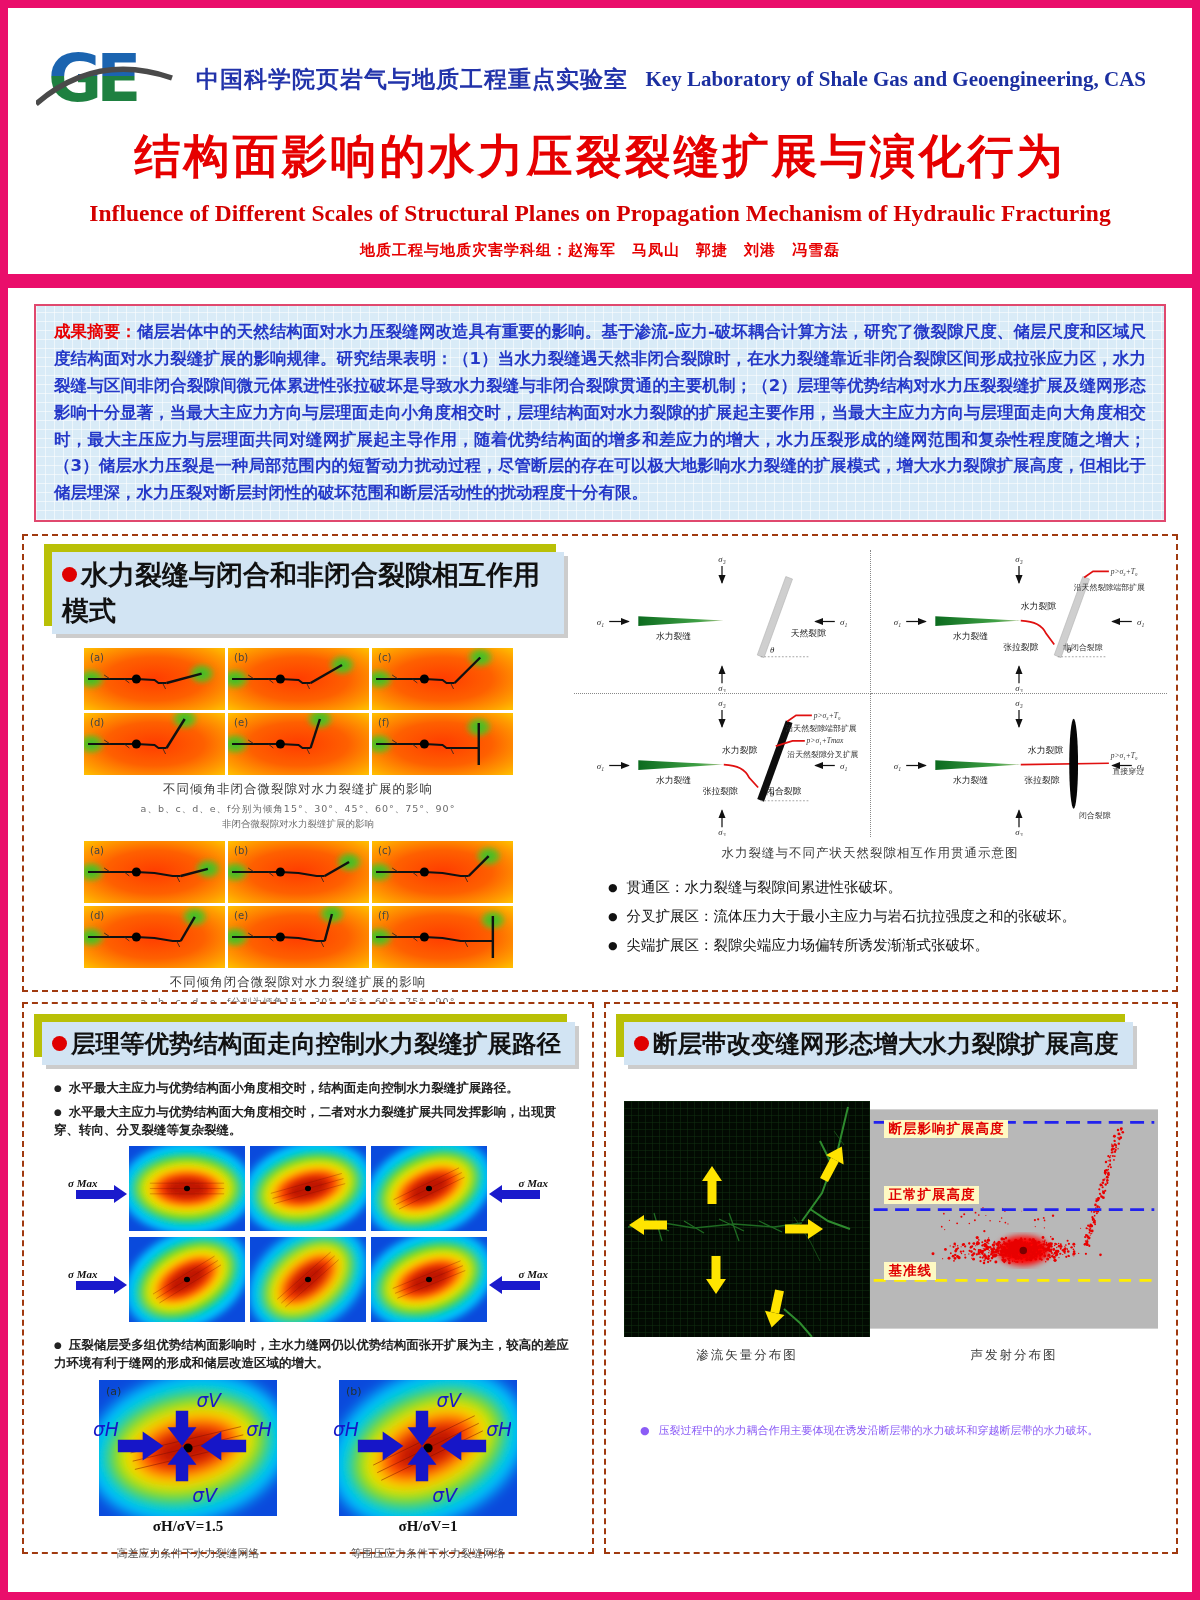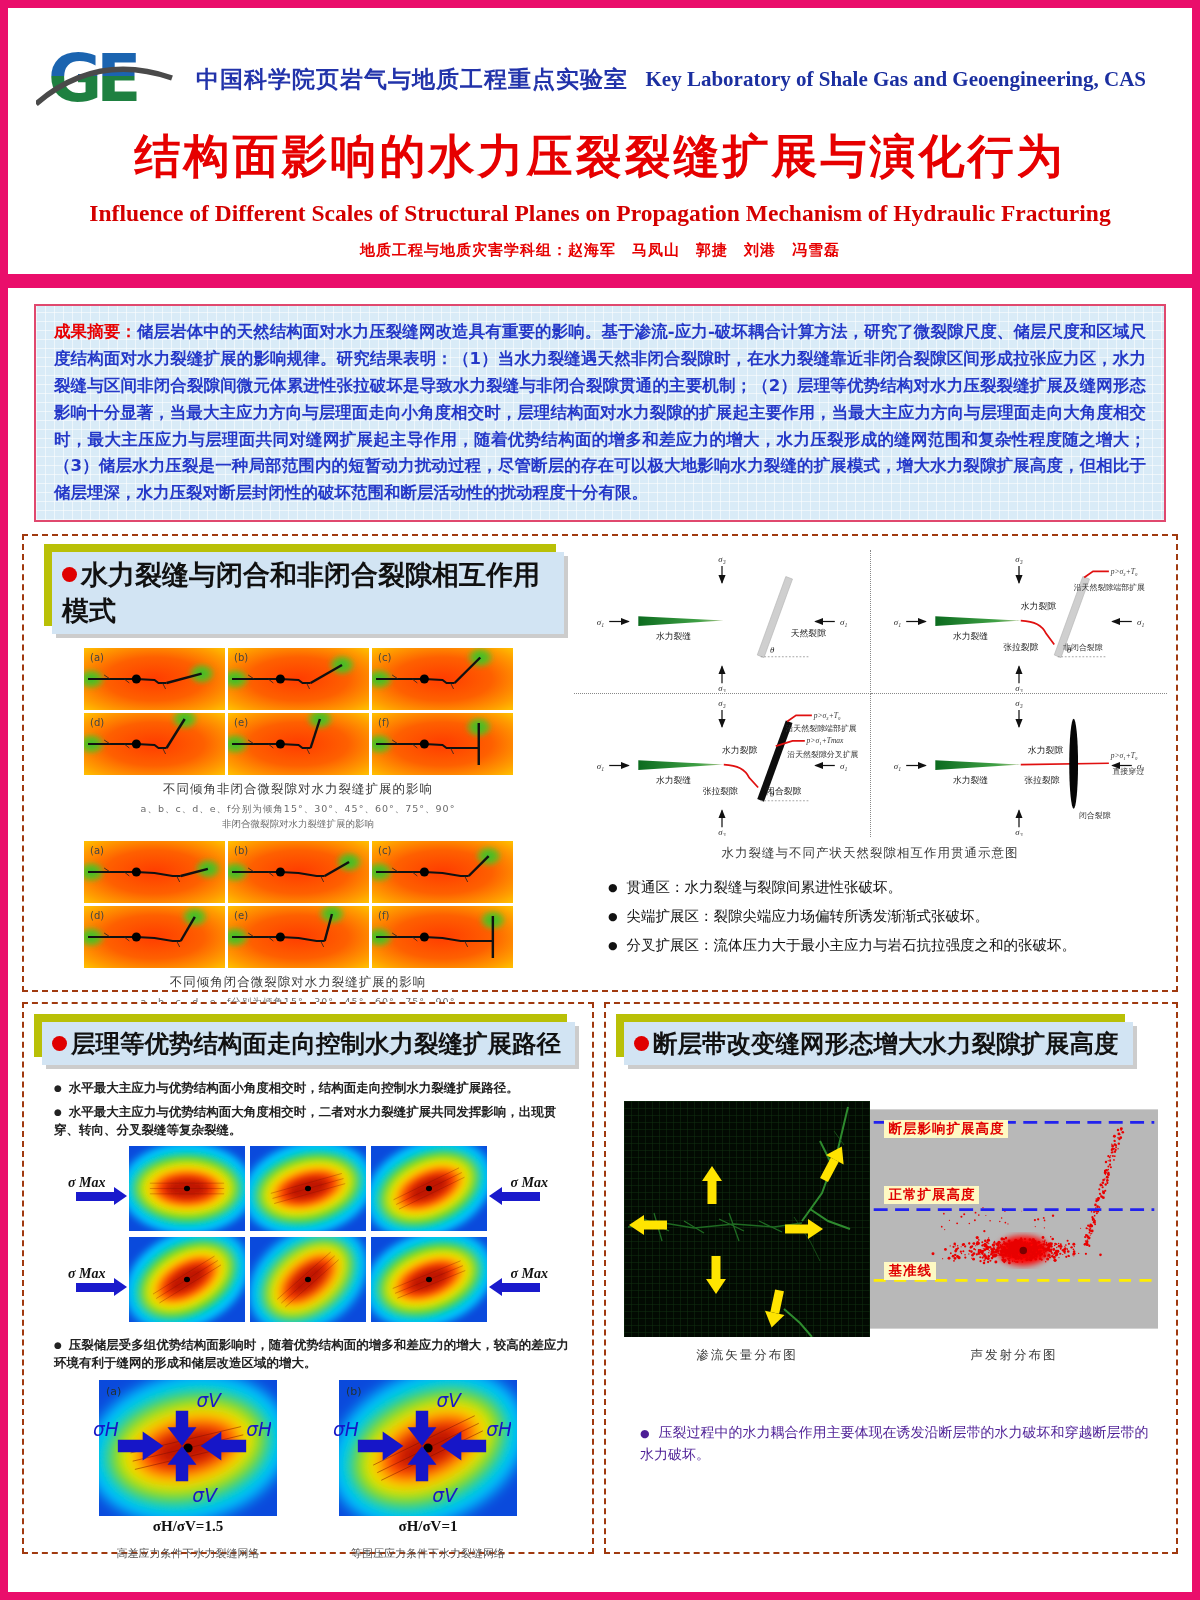"尖端扩展区：裂隙尖端应力场偏转所诱发渐渐式张破坏。" li { order: before "分叉扩展区：流体压力大于最小主应力与岩石抗拉强度之和的张破坏。" -> after "分叉扩展区：流体压力大于最小主应力与岩石抗拉强度之和的张破坏。" }
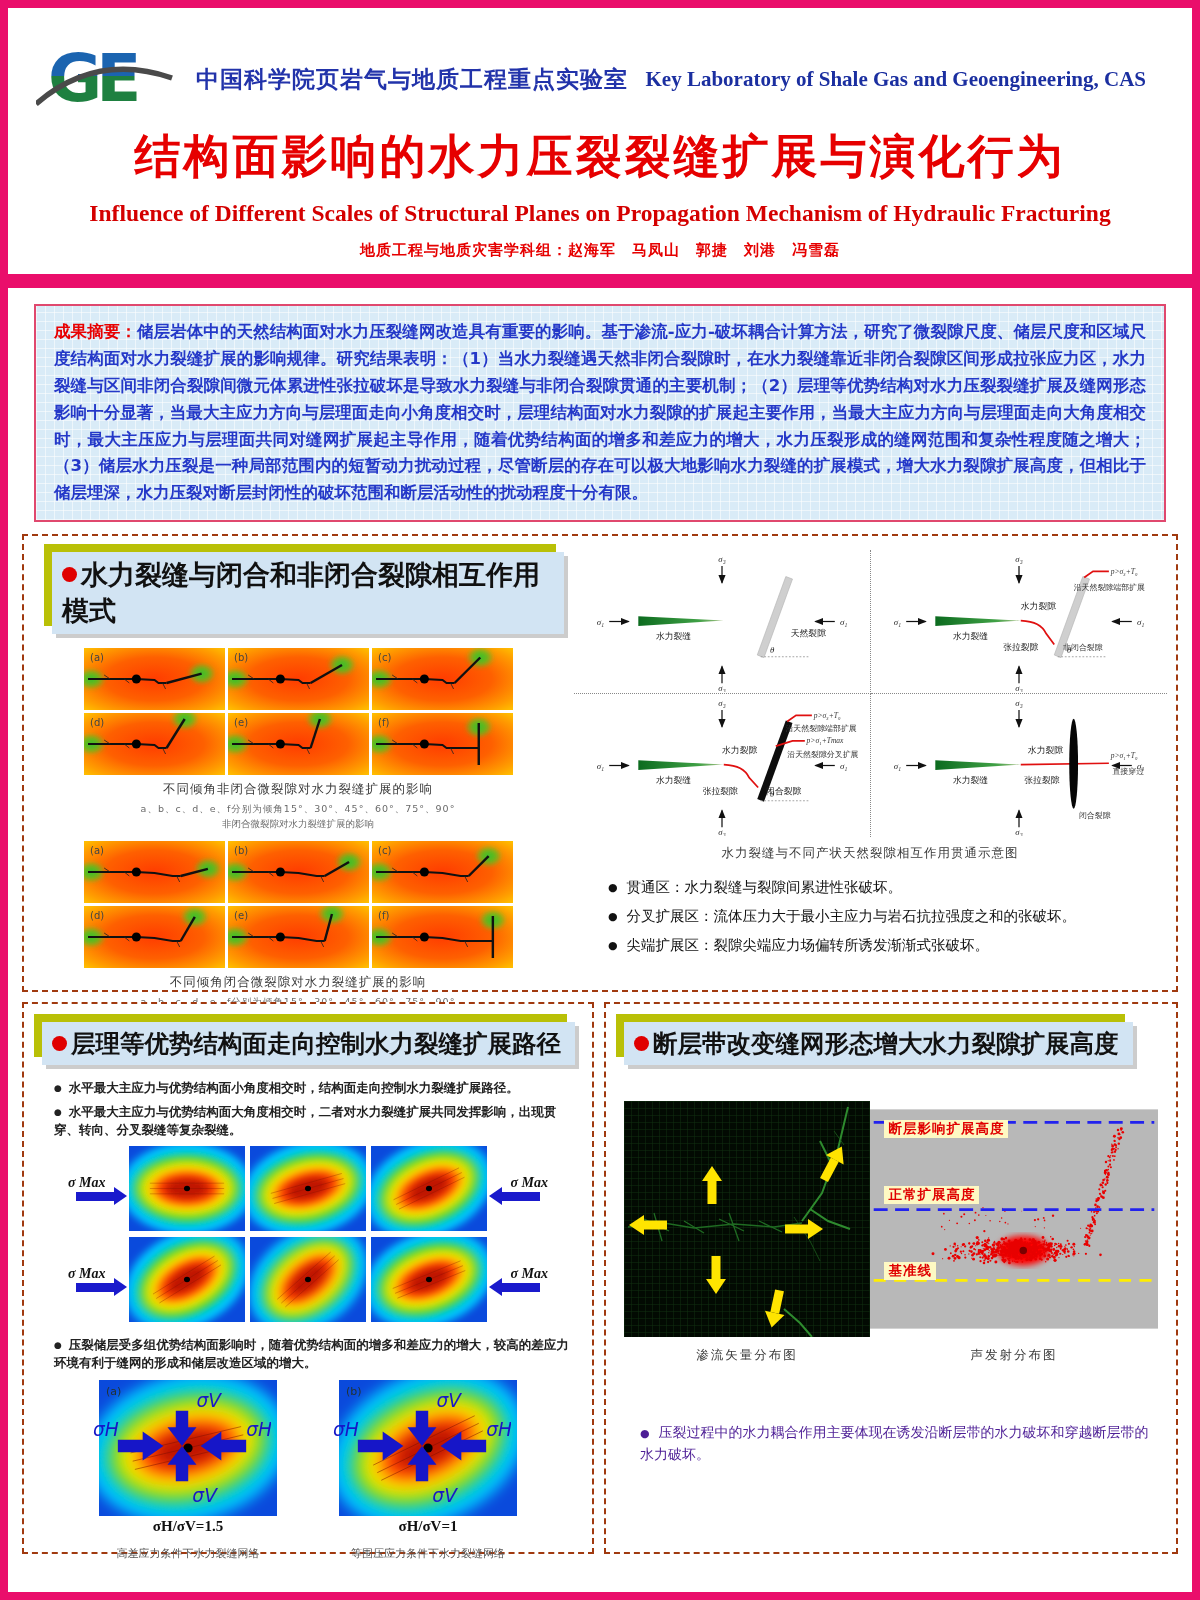"σ Max" .sigmax { font-size: 14px -> 11px }
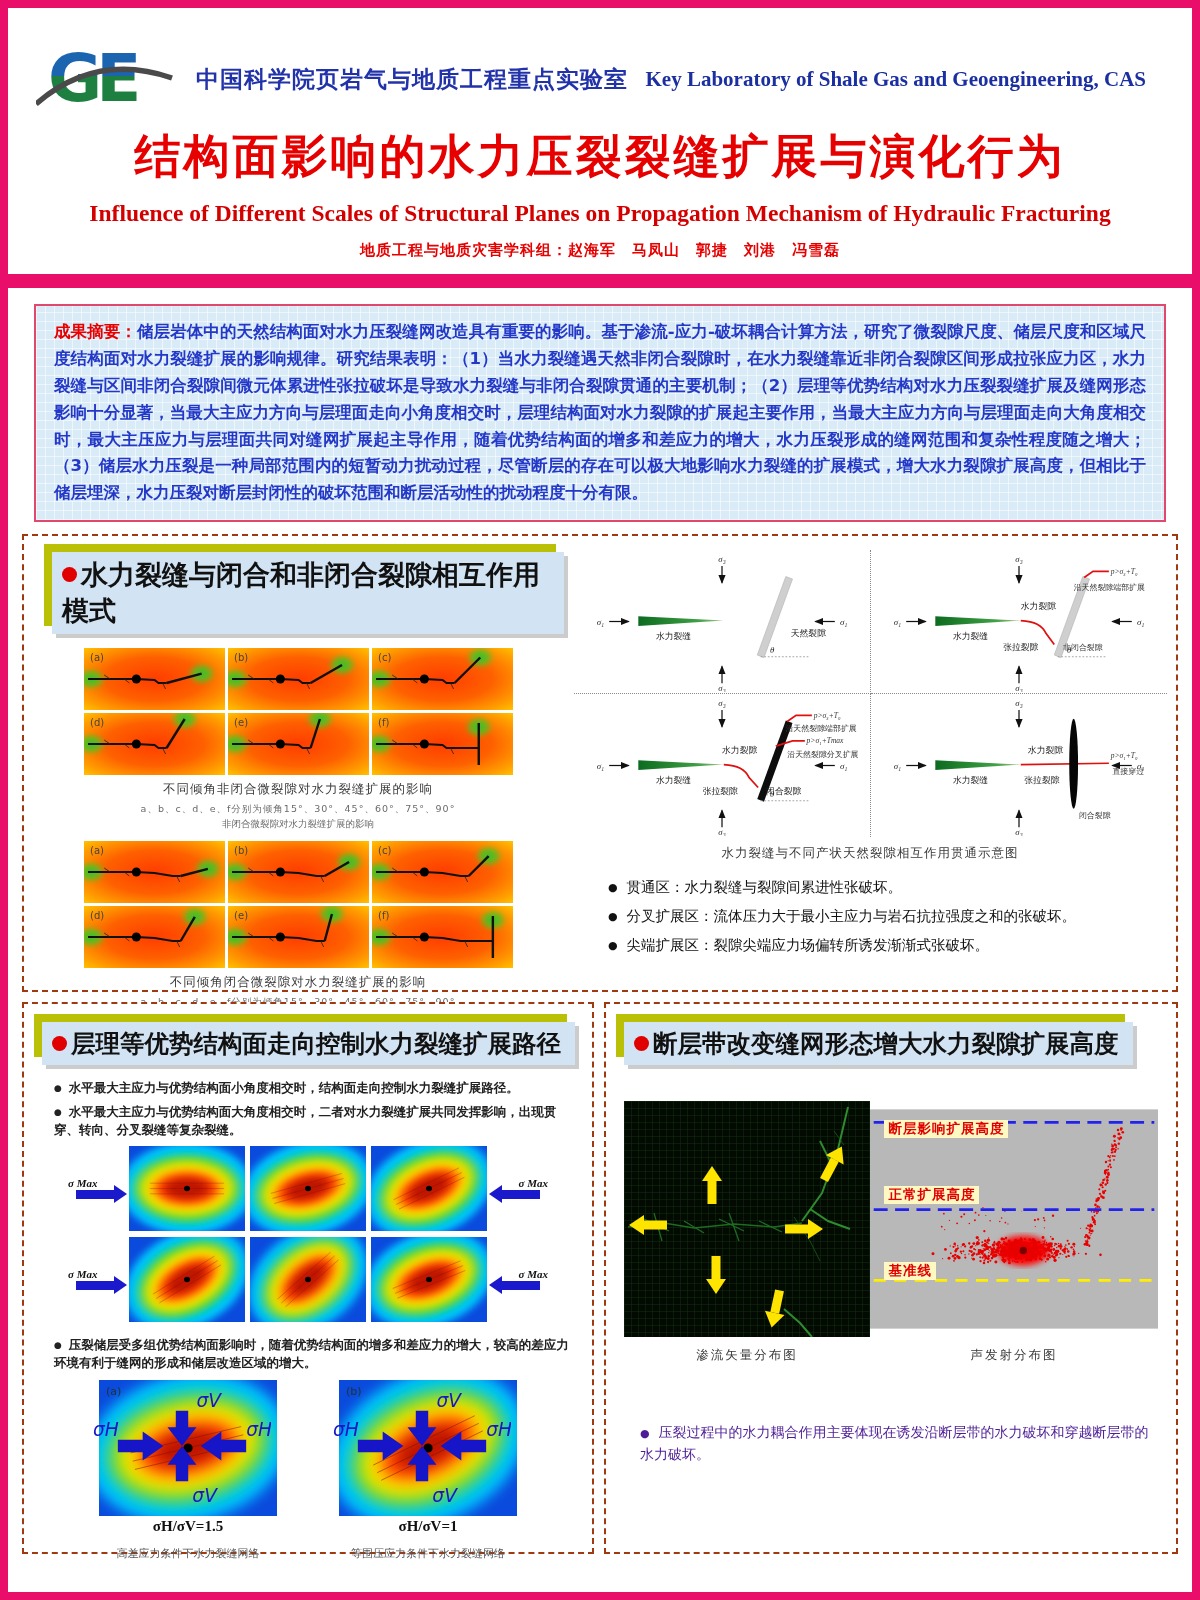"压裂储层受多组优势结构面影响时，随着优势结构面的增多和差应力的增大，较高的差应力" li { text: 随着优势结构面的增多和差应力的增大 -> 主水力缝网仍以优势结构面张开扩展为主 }
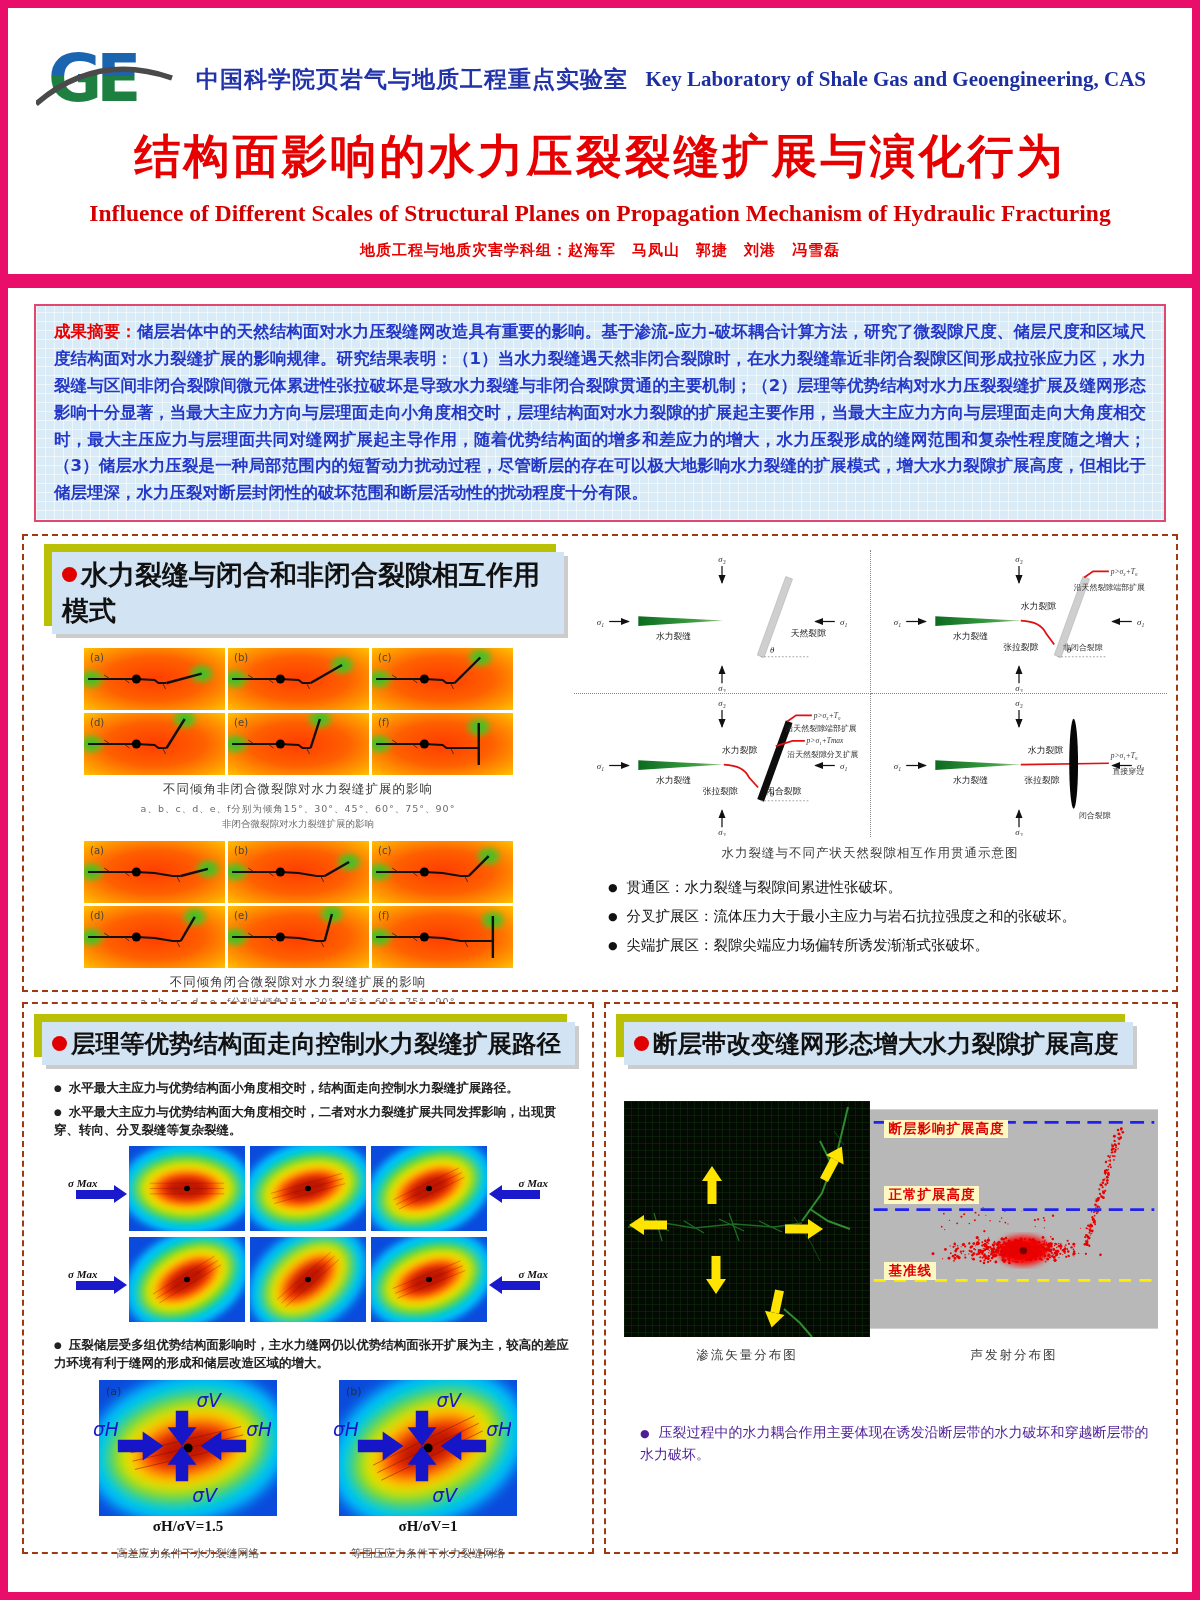"压裂过程中的水力耦合作用主要体现在诱发沿断层带的水力破坏和穿越断层带的水力破坏。" .p3-bullets li { color: #4c1d95 -> #8b5cf6; font-size: 14px -> 11px }
